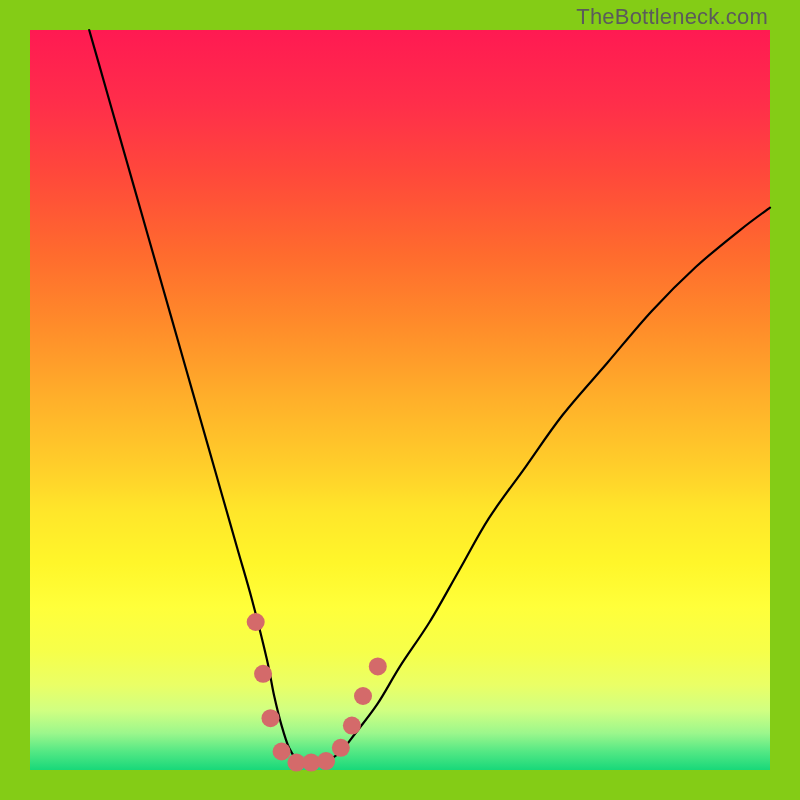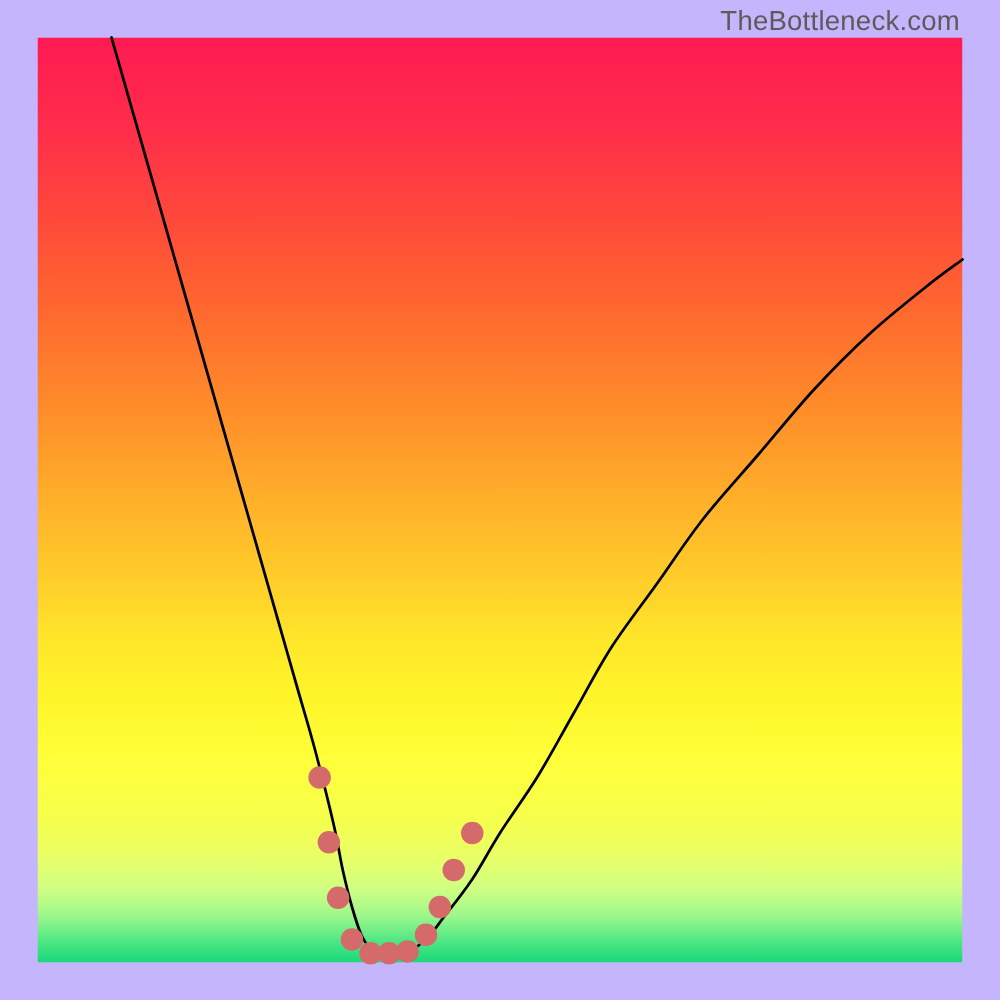"TheBottleneck.com" .stage { background: #c4b5fd -> #84cc16 }
